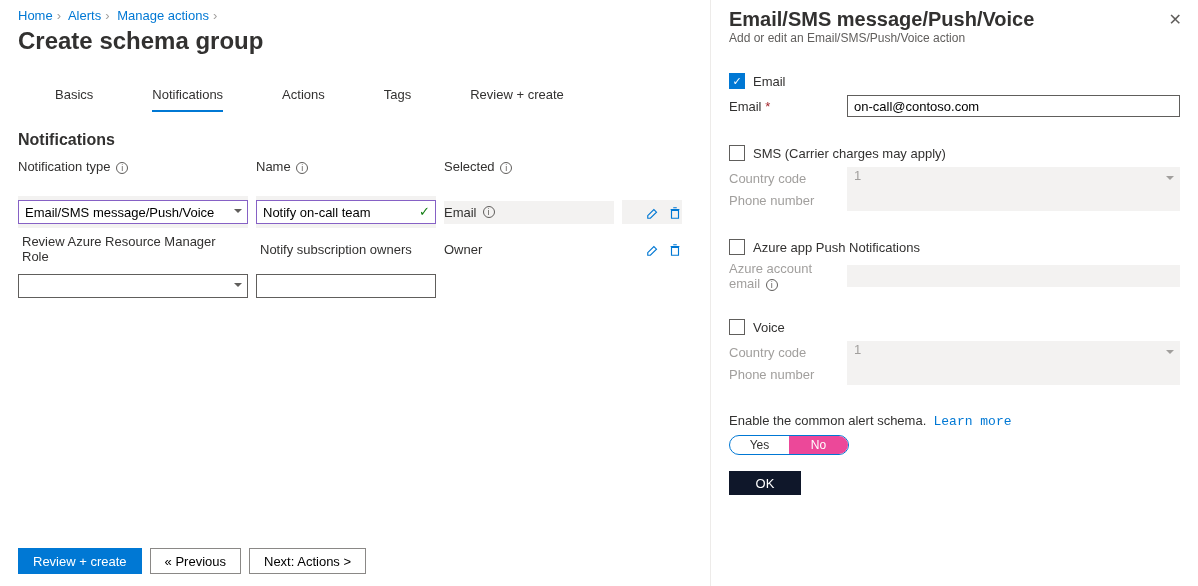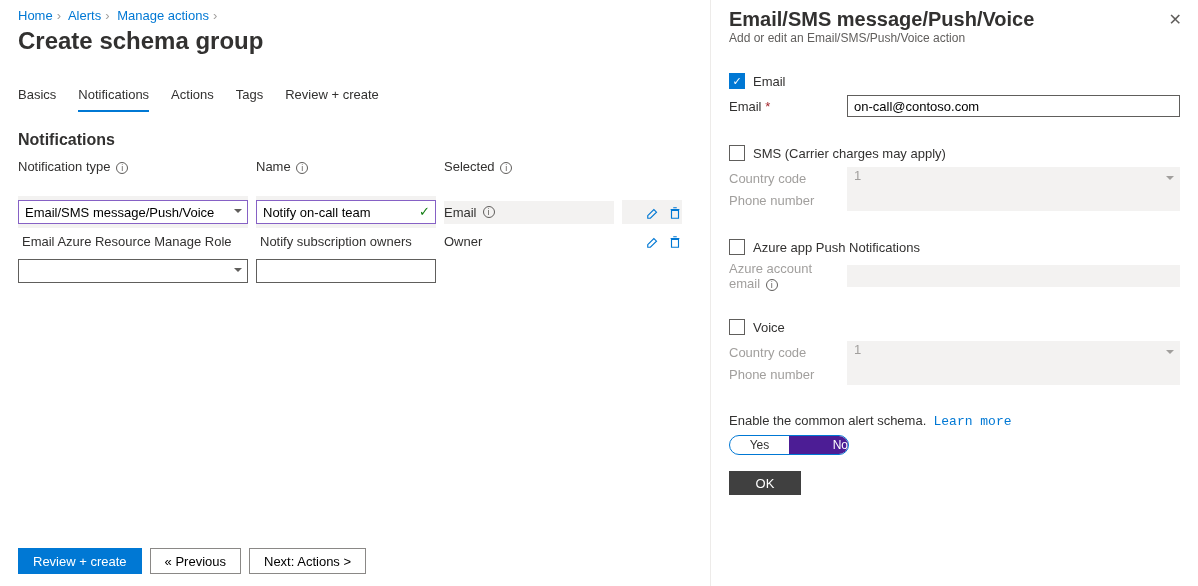"Basics" .tab { margin-left: none -> 37px }
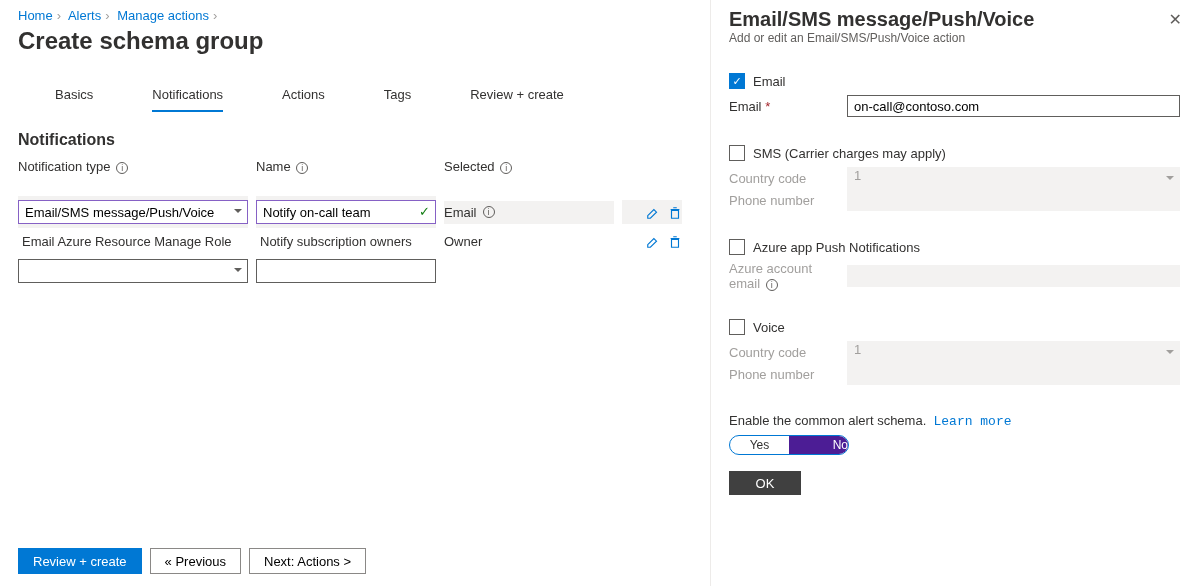"Email Azure Resource Manage Role" div.cell { text: Email Azure Resource Manage -> Review Azure Resource Manager }
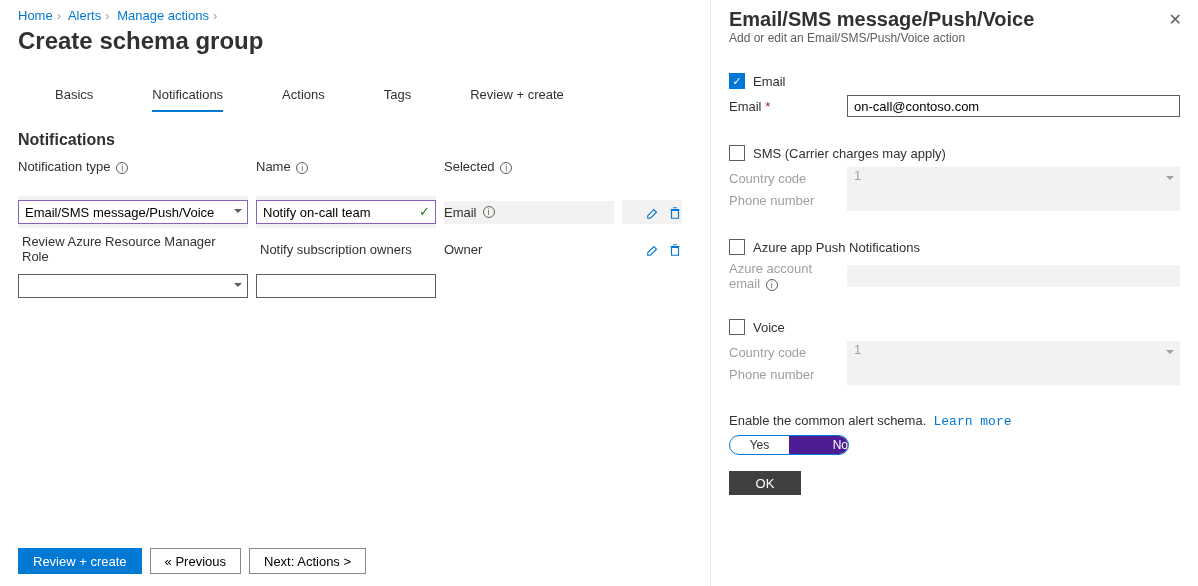"No" .toggle .half.on { background: #4c1d95 -> #ec4899; text-align: right -> none }
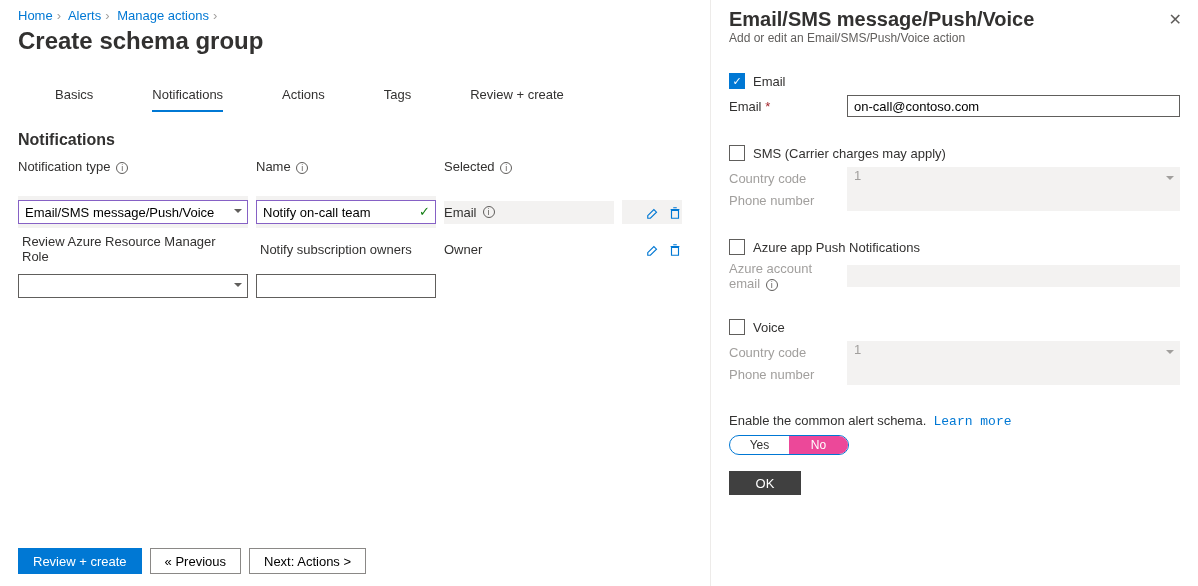"OK" .ok-btn { background: #404040 -> #0f172a }
